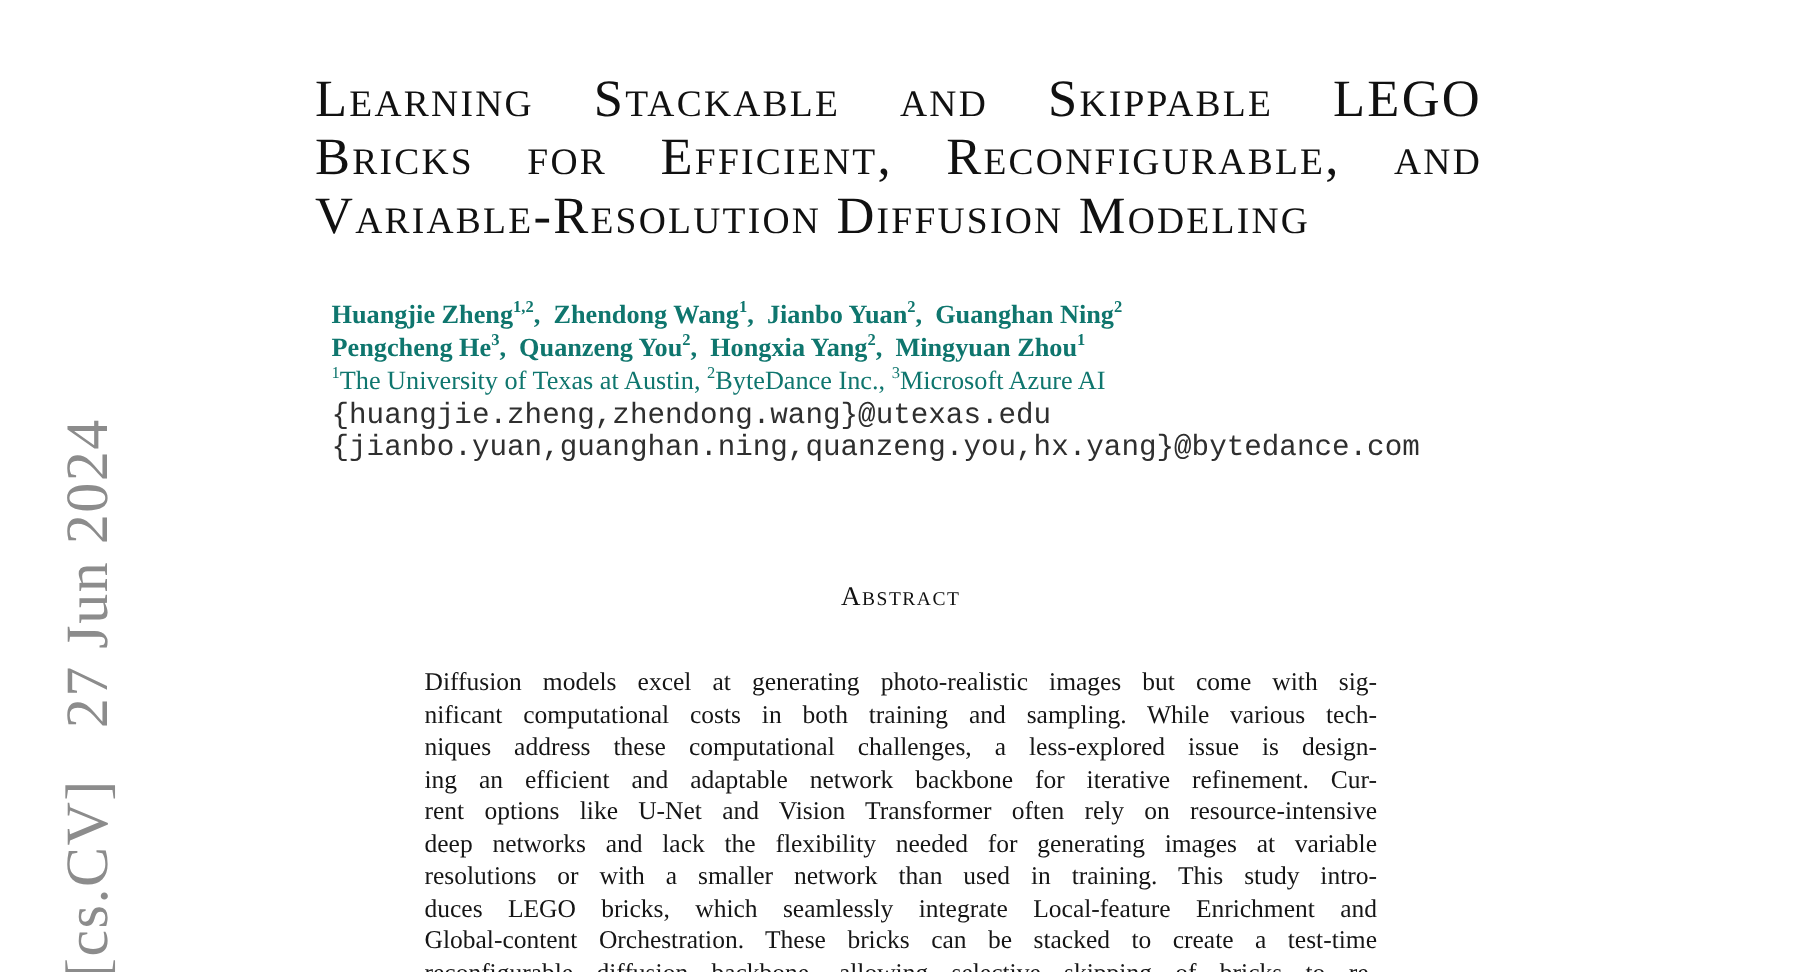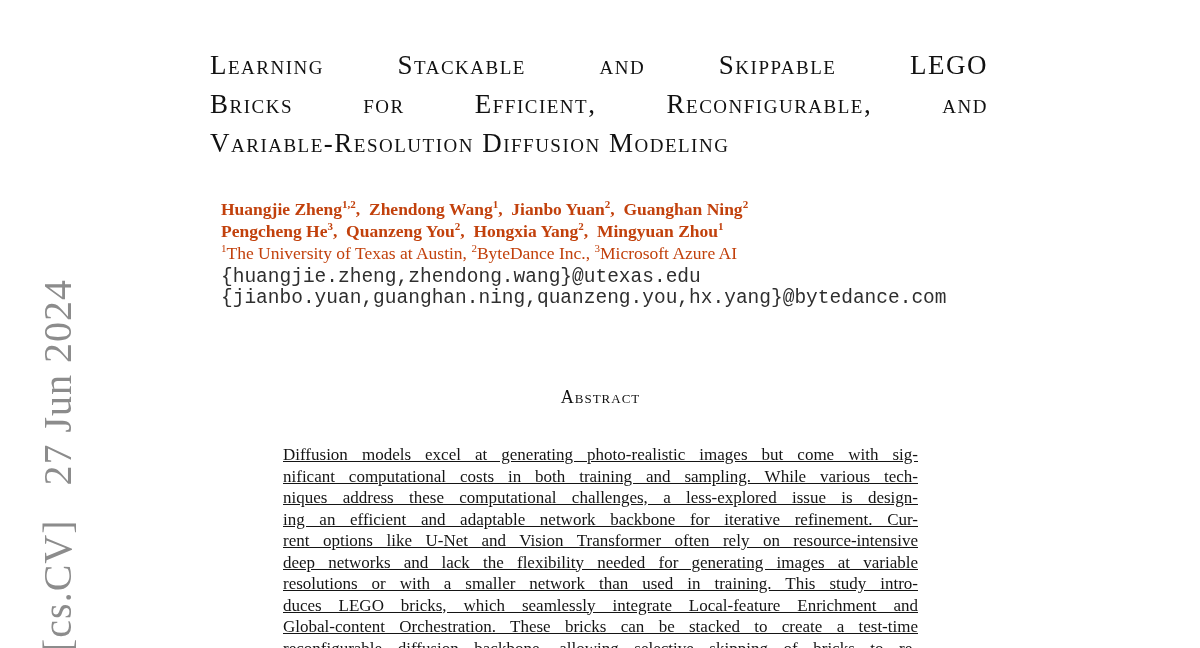"Learning Stackable and Skippable LEGO" .title-line { font-size: 27px -> 35px }
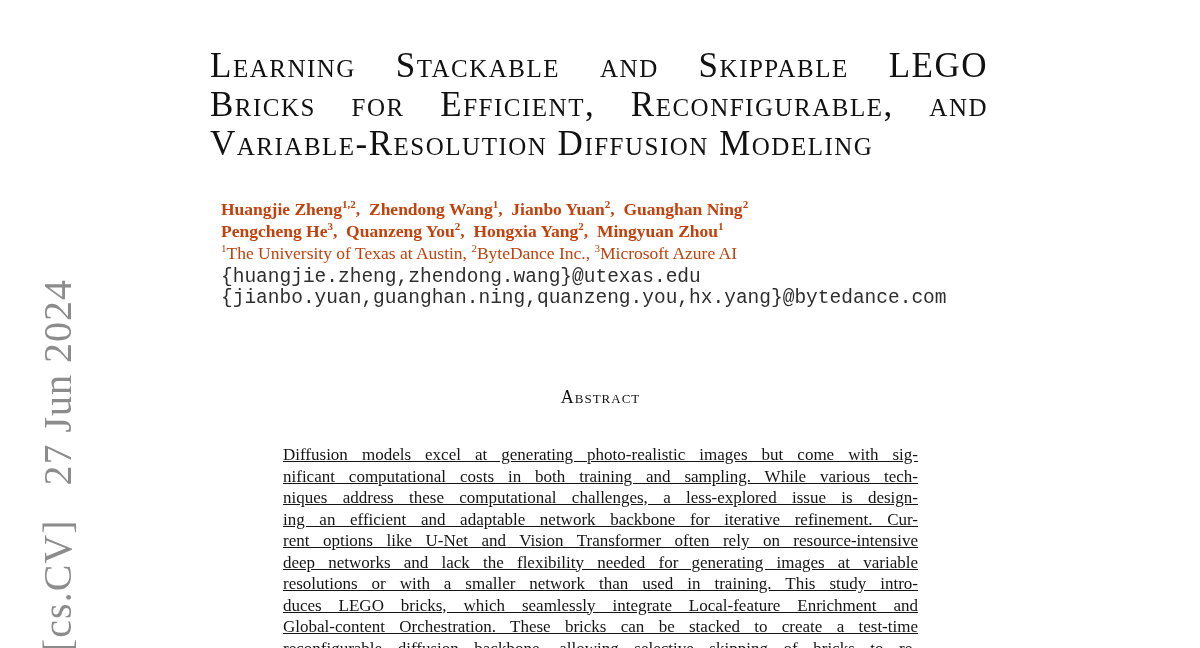"Huangjie Zheng1,2, Zhendong Wang1," .authors-block { color: #c2410c -> #0f766e }
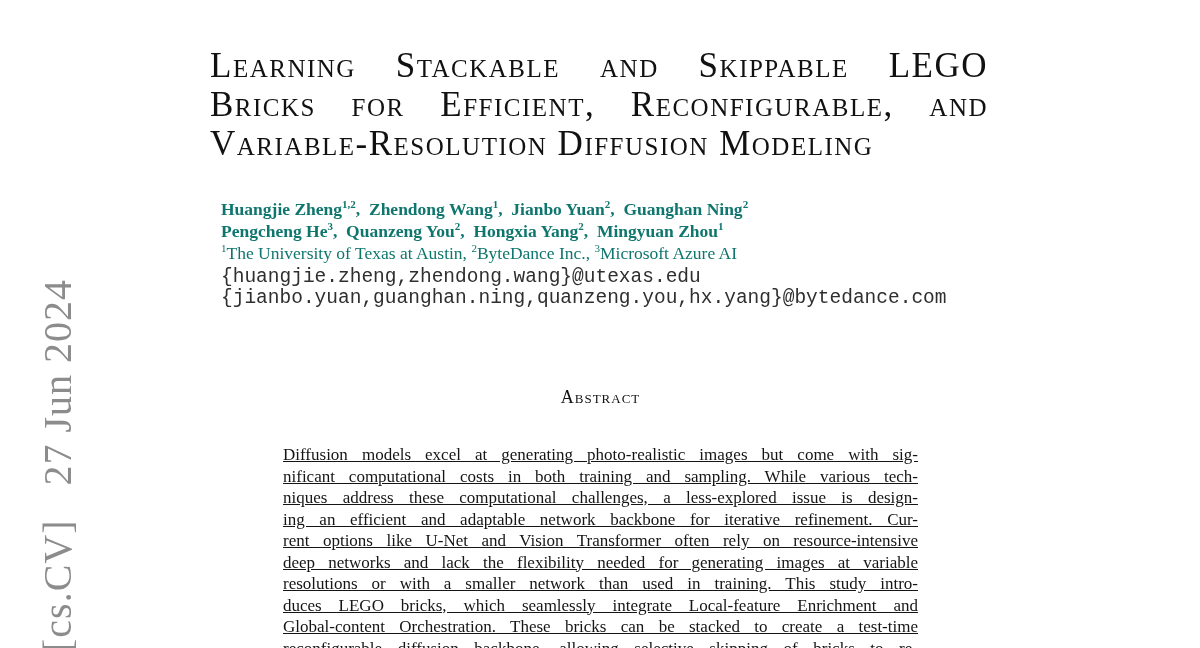"Diffusion models excel at generating" .abs-line { text-decoration: underline -> none }
